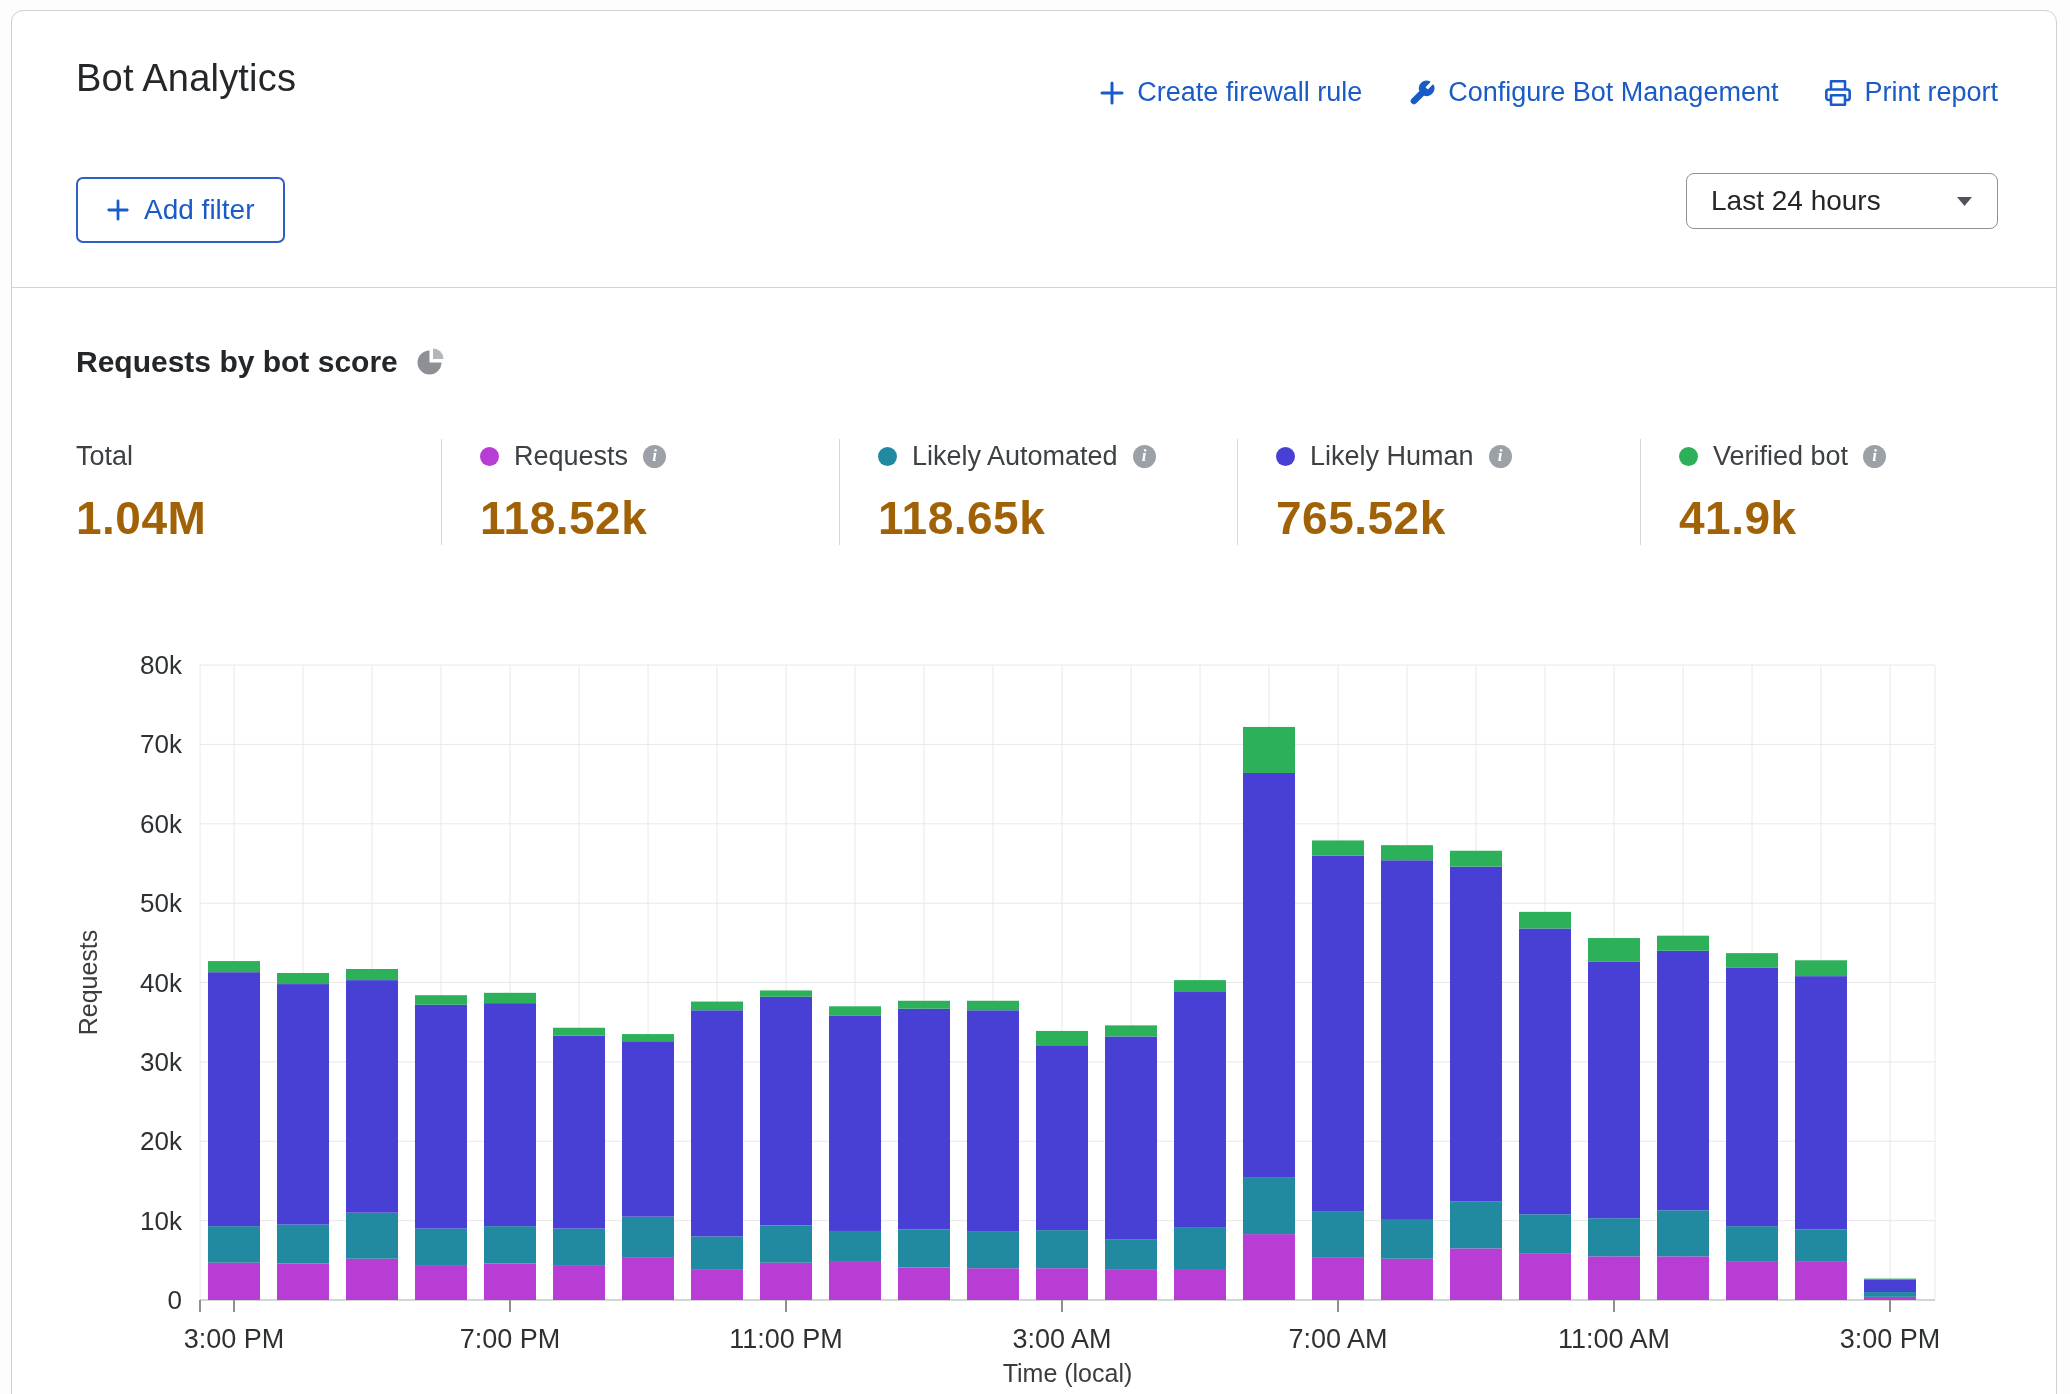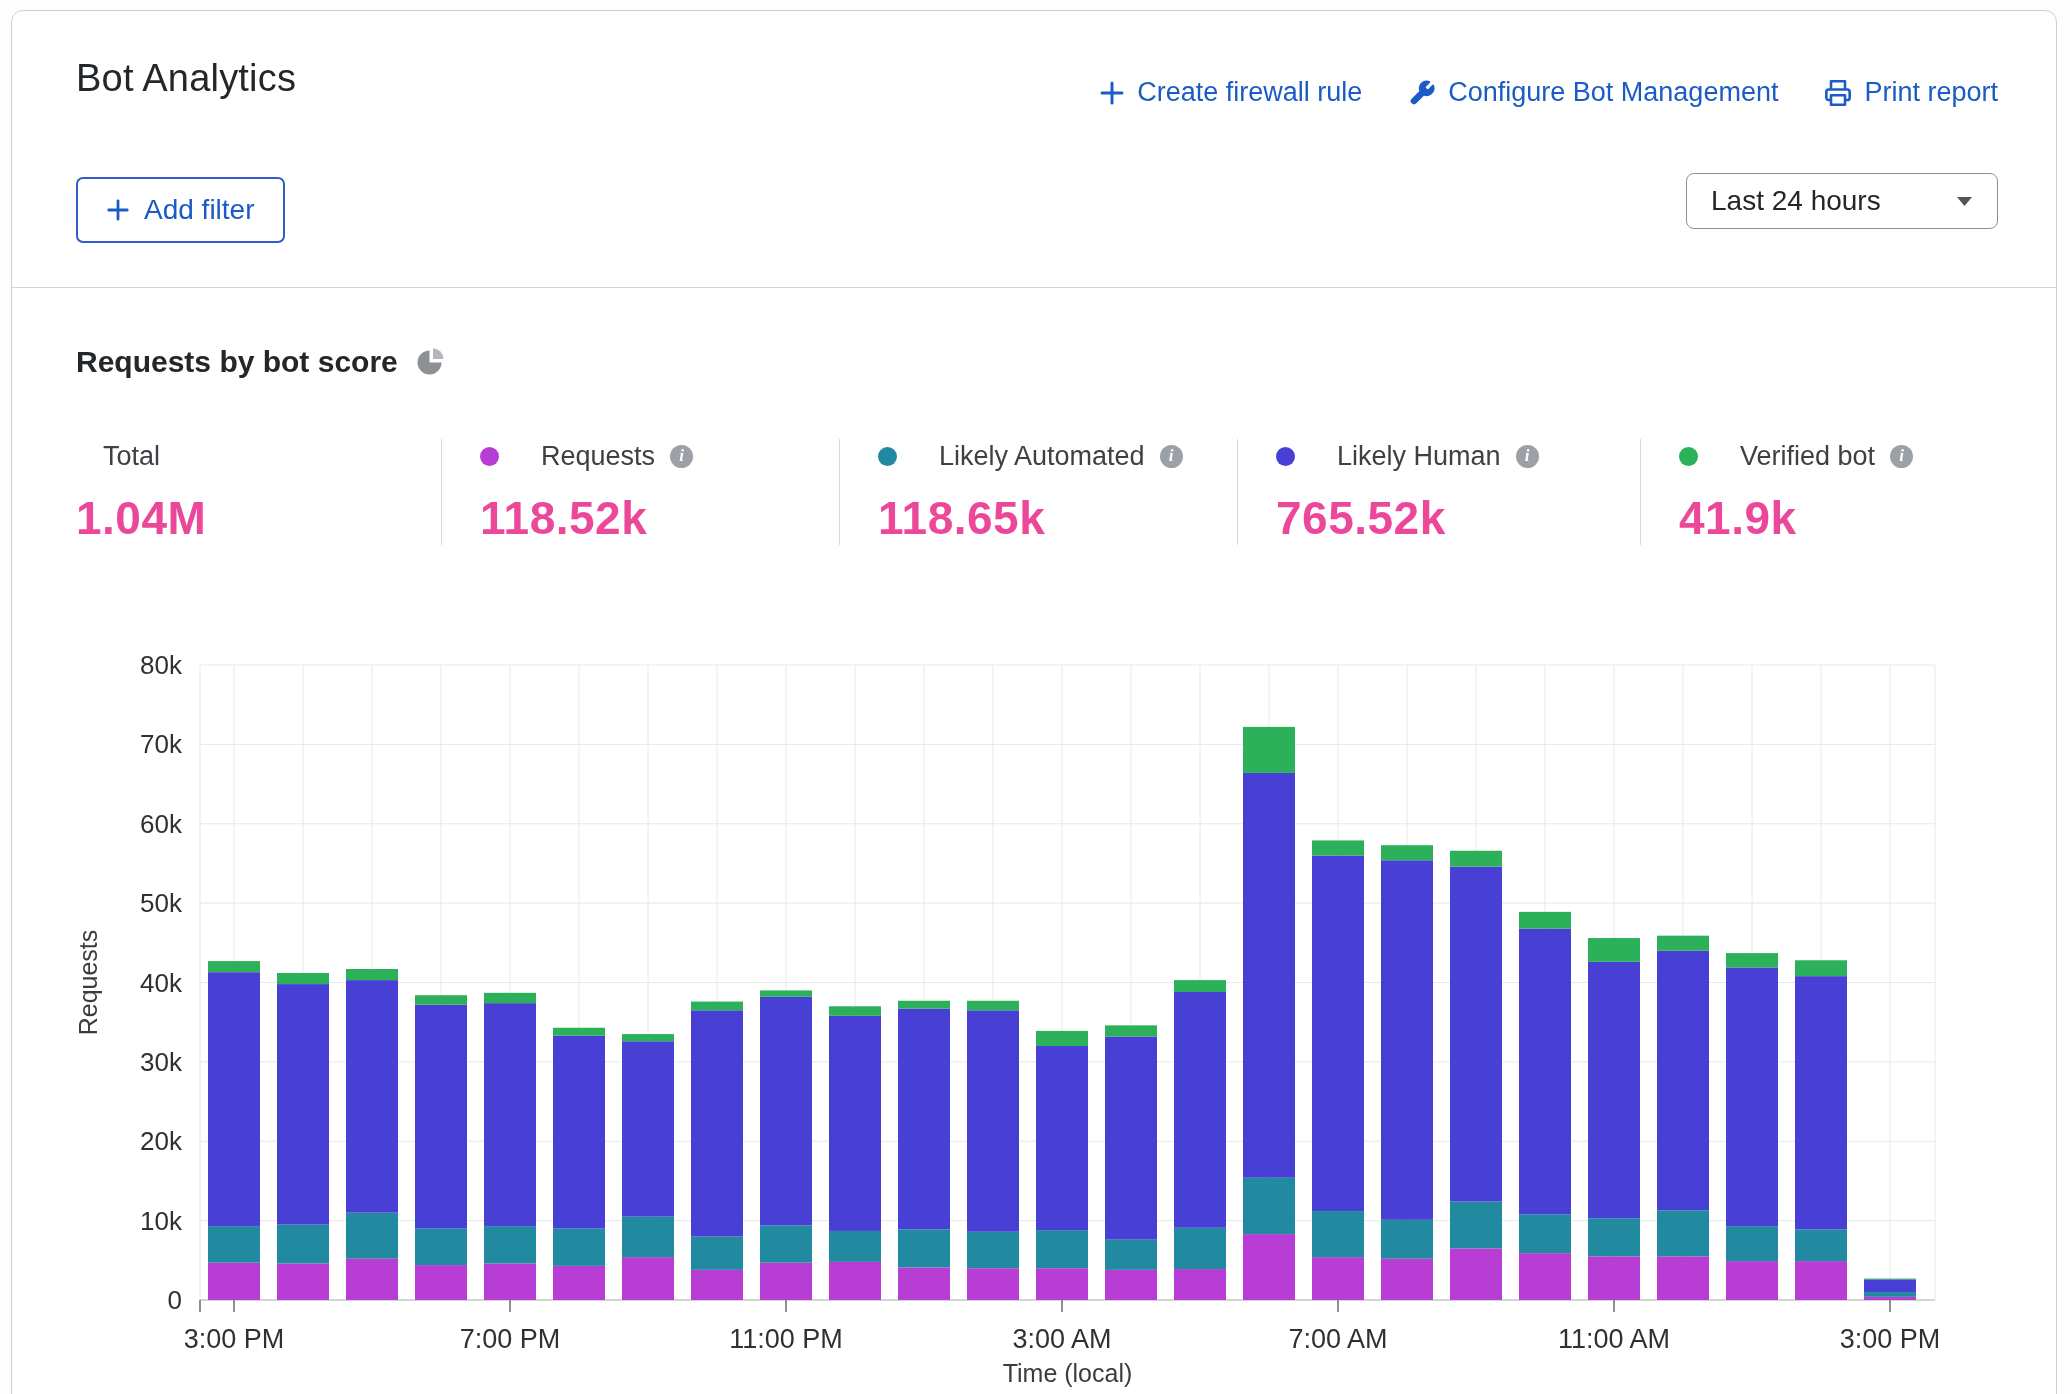"Total" .stat-label { margin-left: 27px -> none }
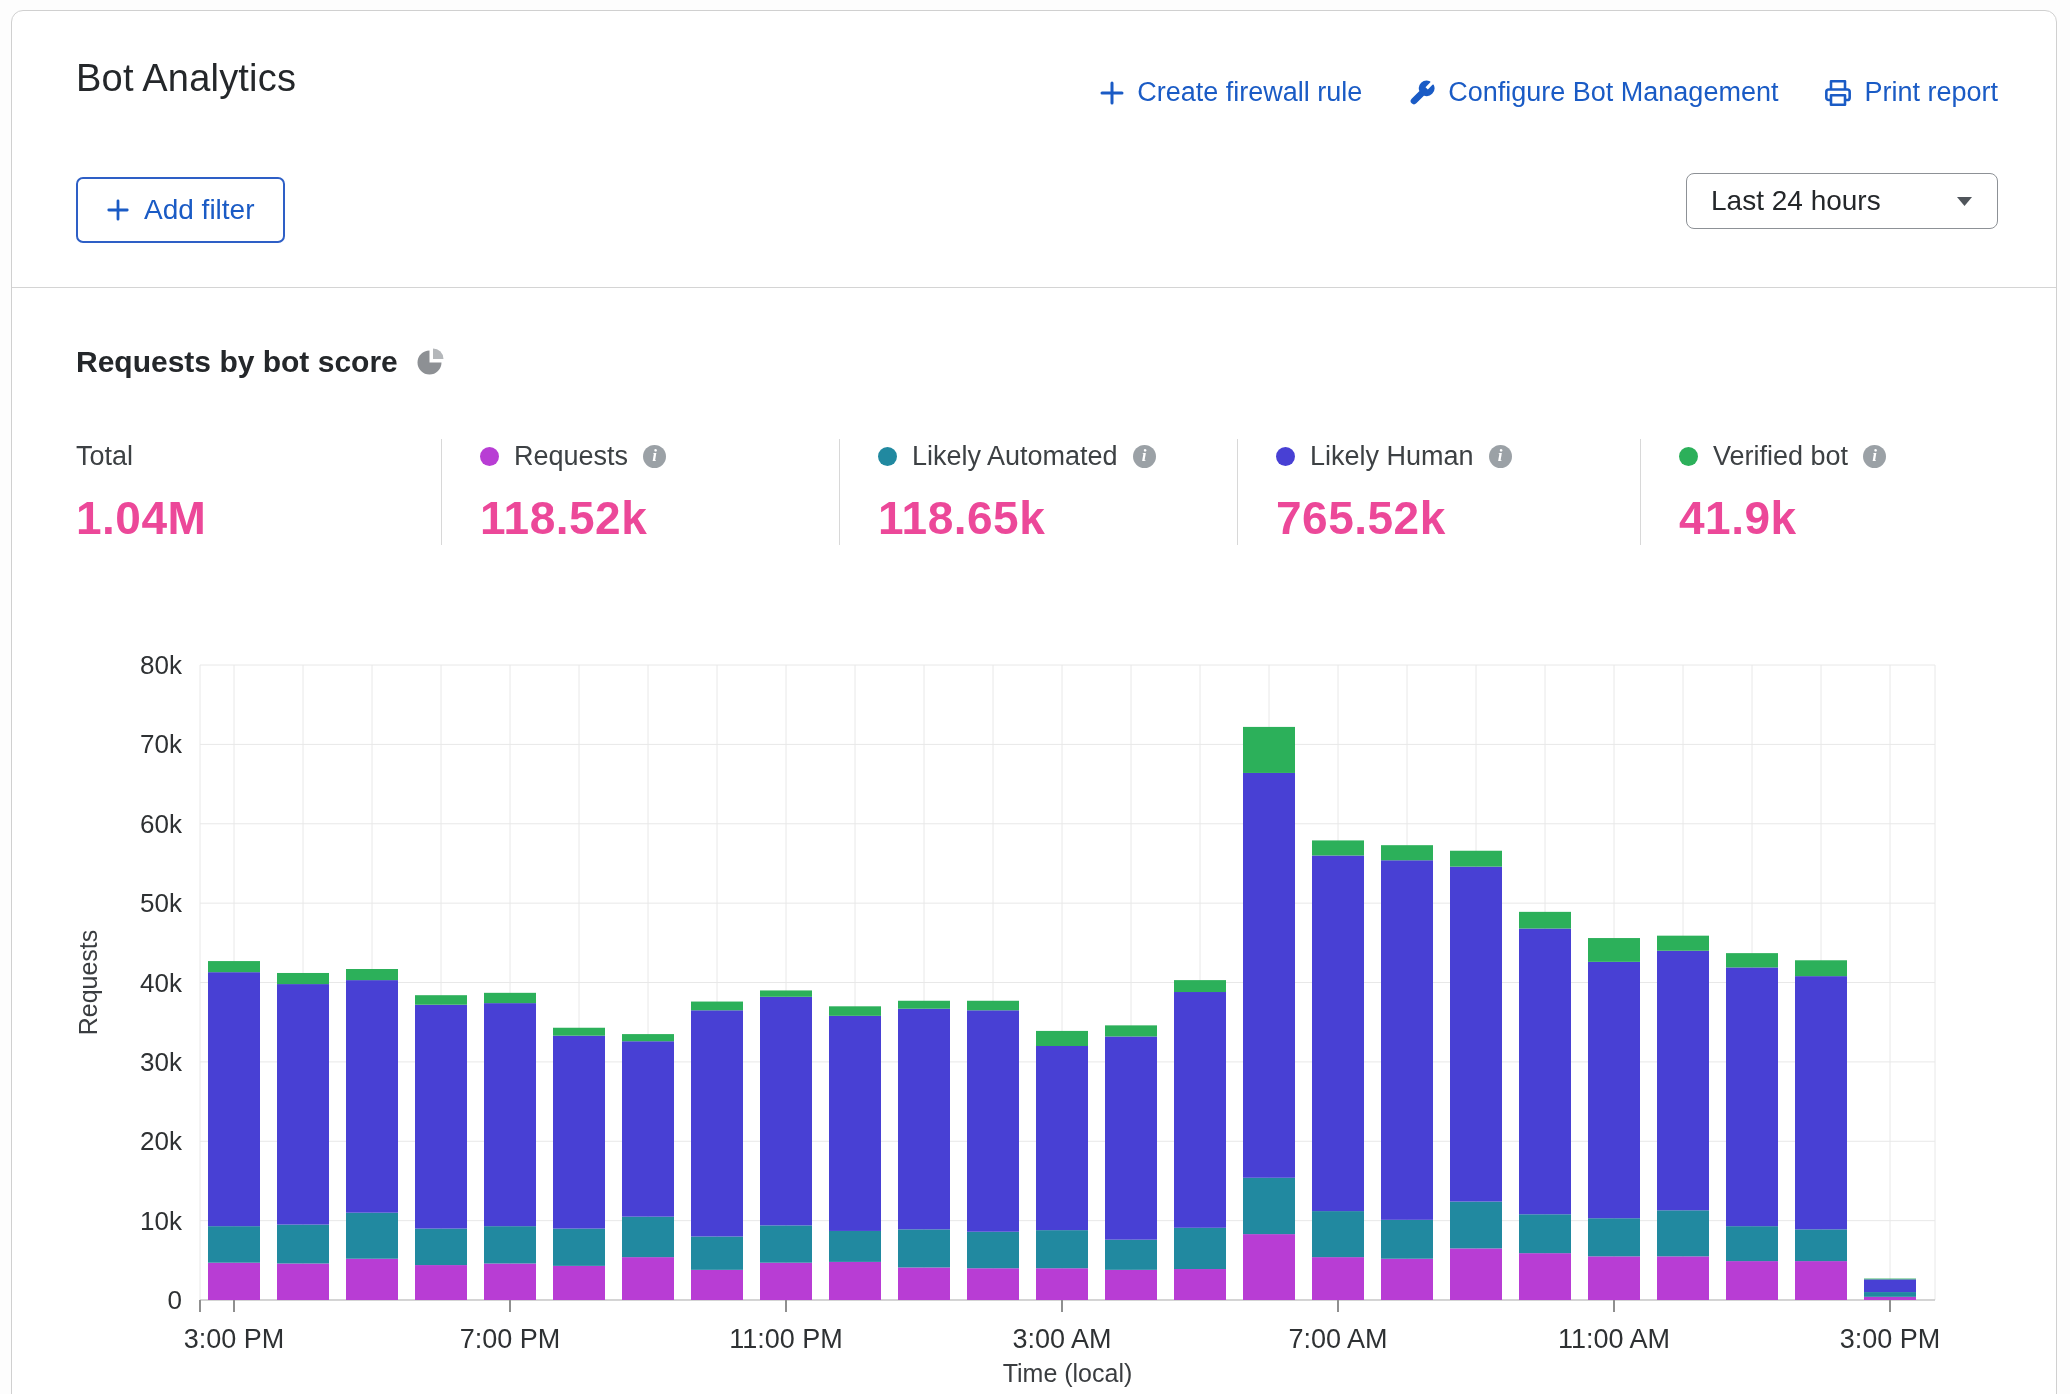"1.04M" .stat-value { color: #ec4899 -> #a16207 }
